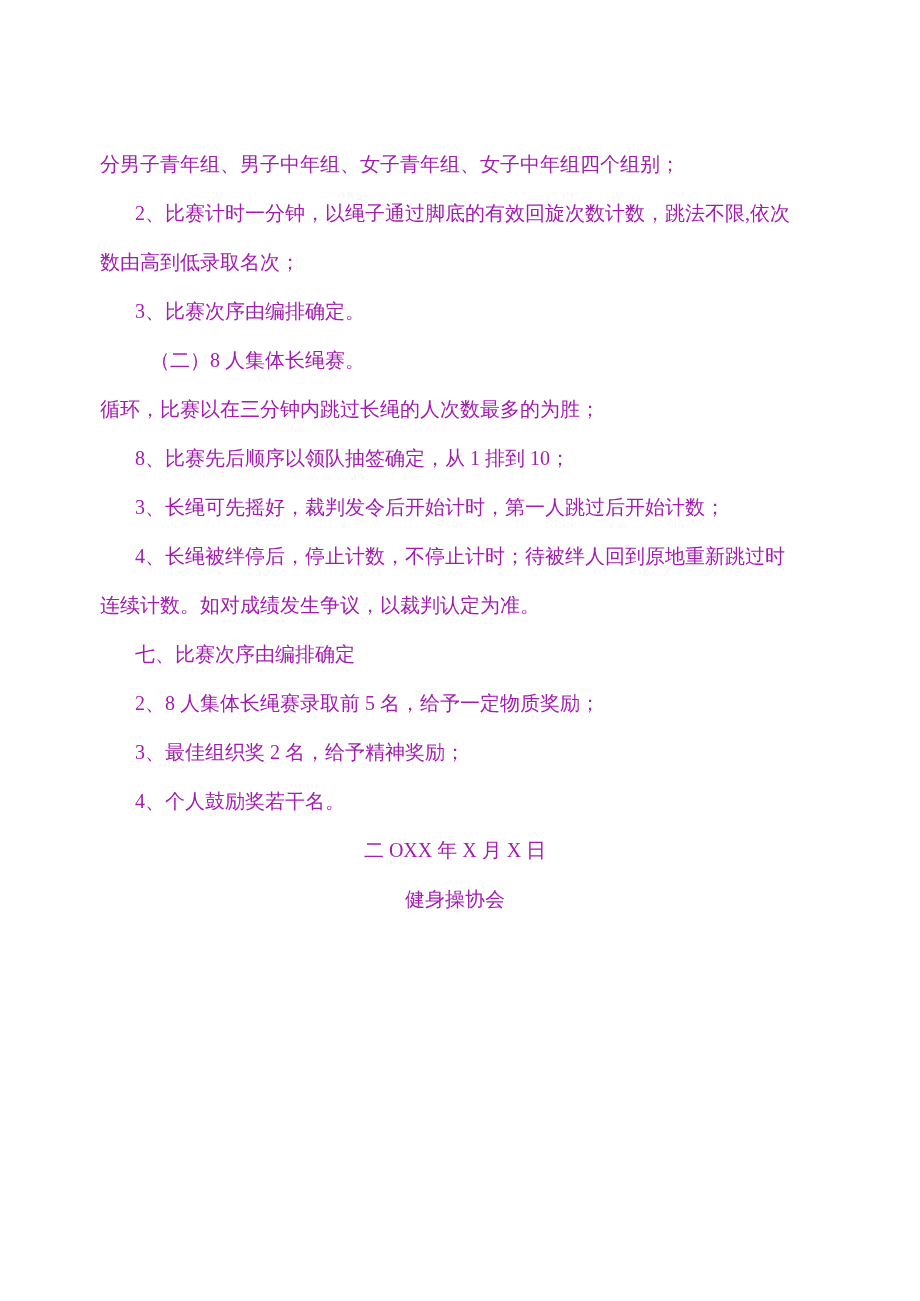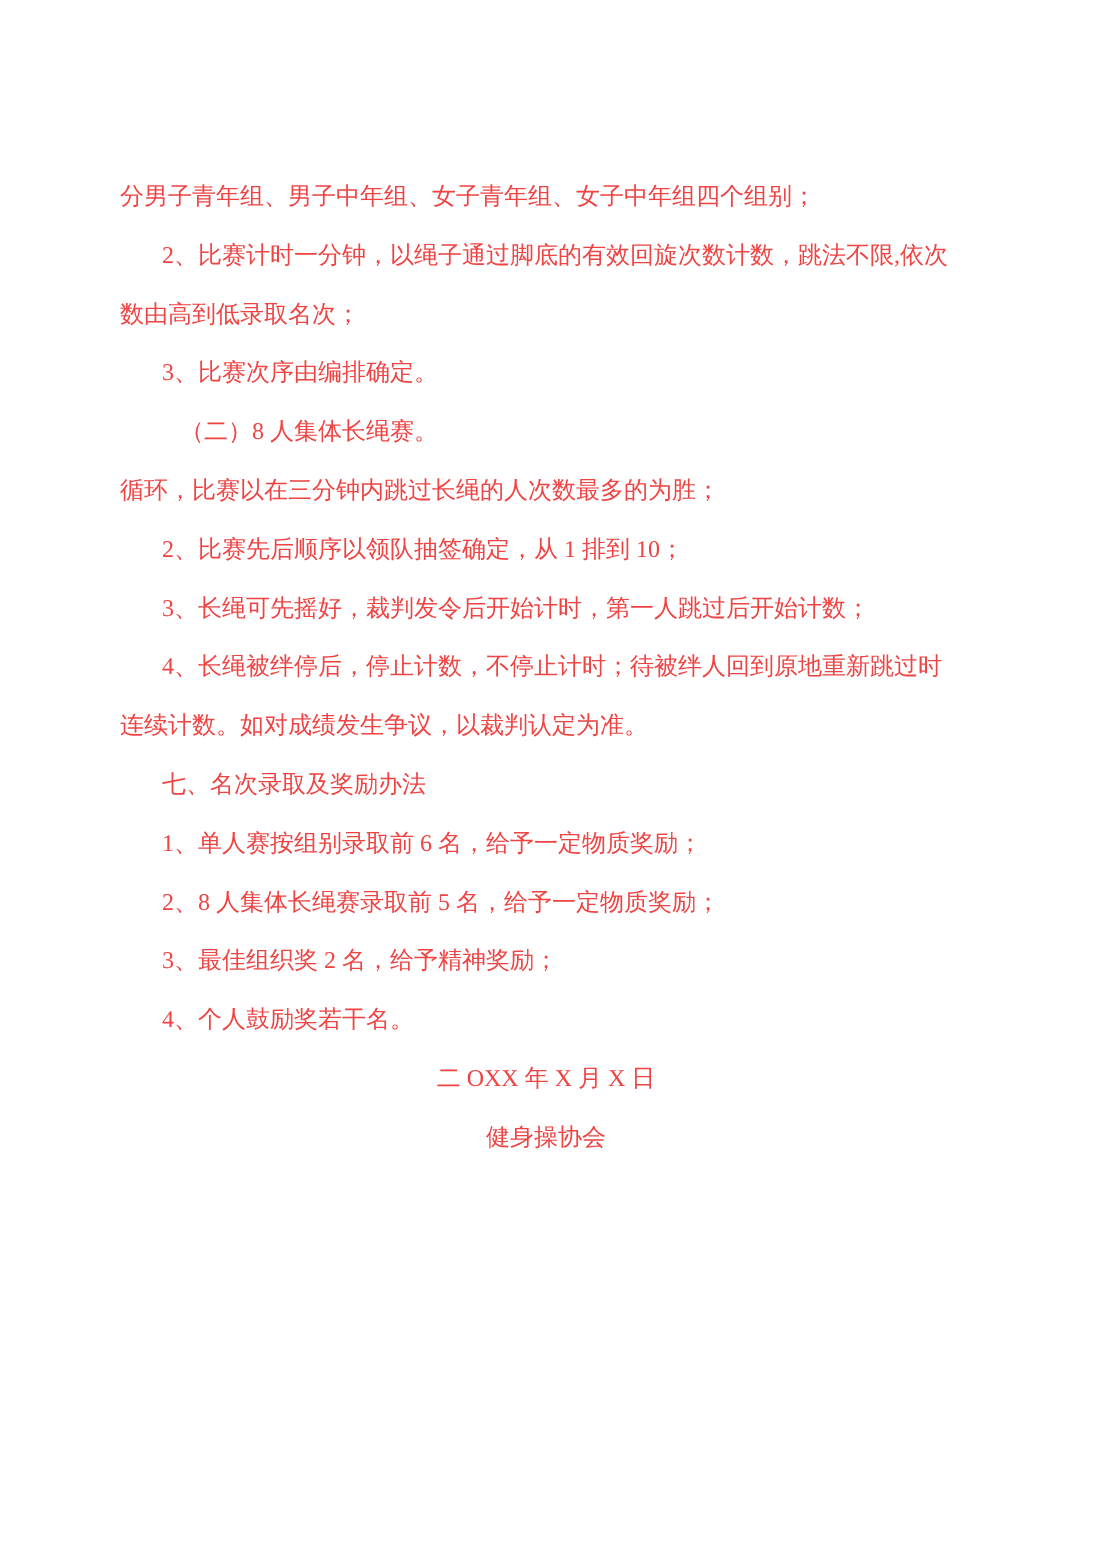"分男子青年组、男子中年组、女子青年组、女子中年组四个组别；" .page { color: #ef4444 -> #a21caf }
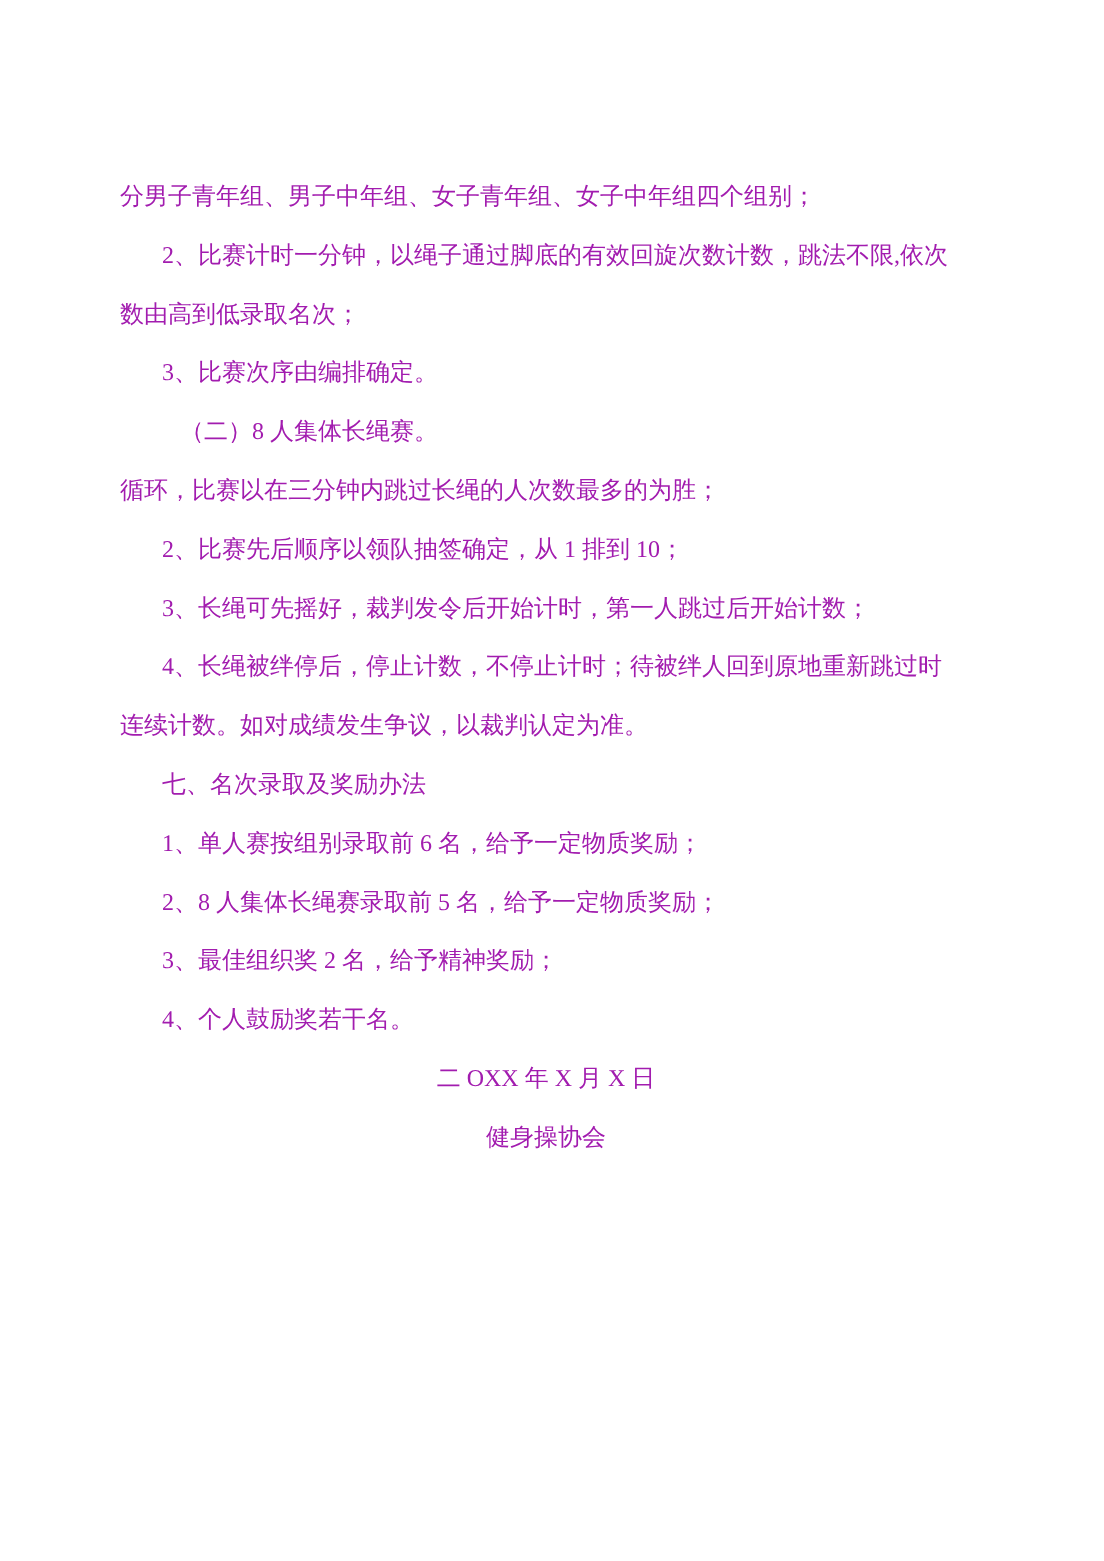"2、比赛先后顺序以领队抽签确定，从 1 排到 10；" div.line { text: 2 -> 8 }
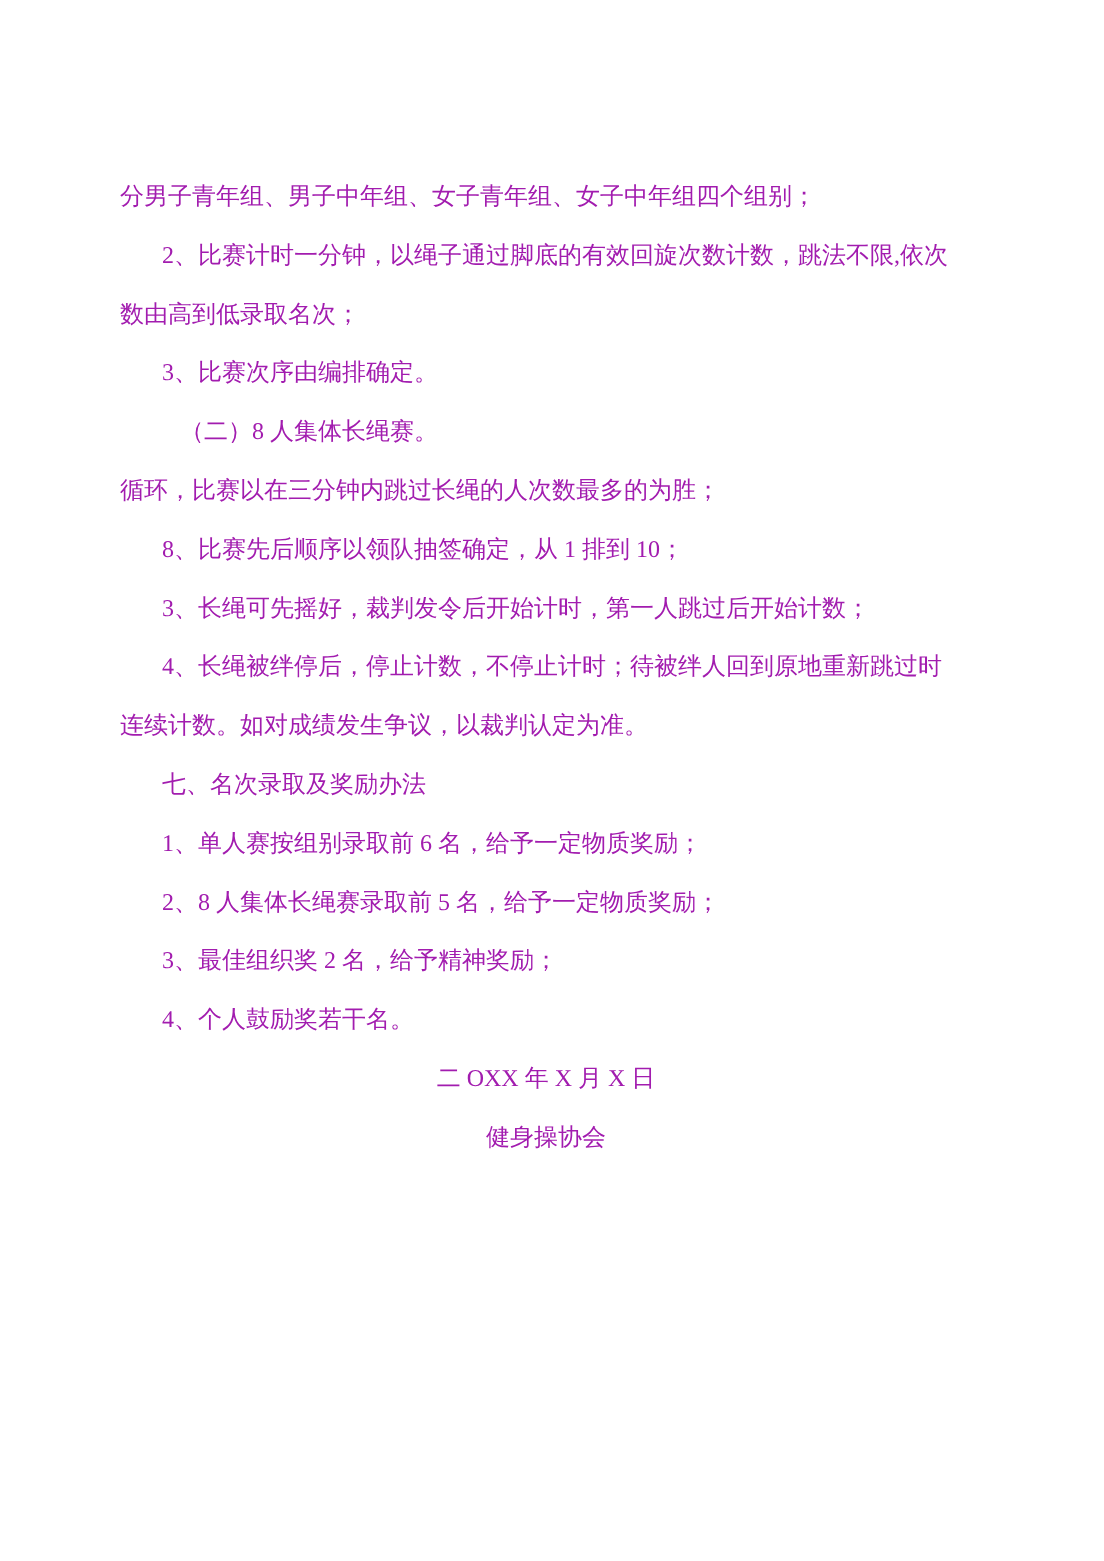"七、名次录取及奖励办法" div.line { text: 名次录取及奖励办法 -> 比赛次序由编排确定 }
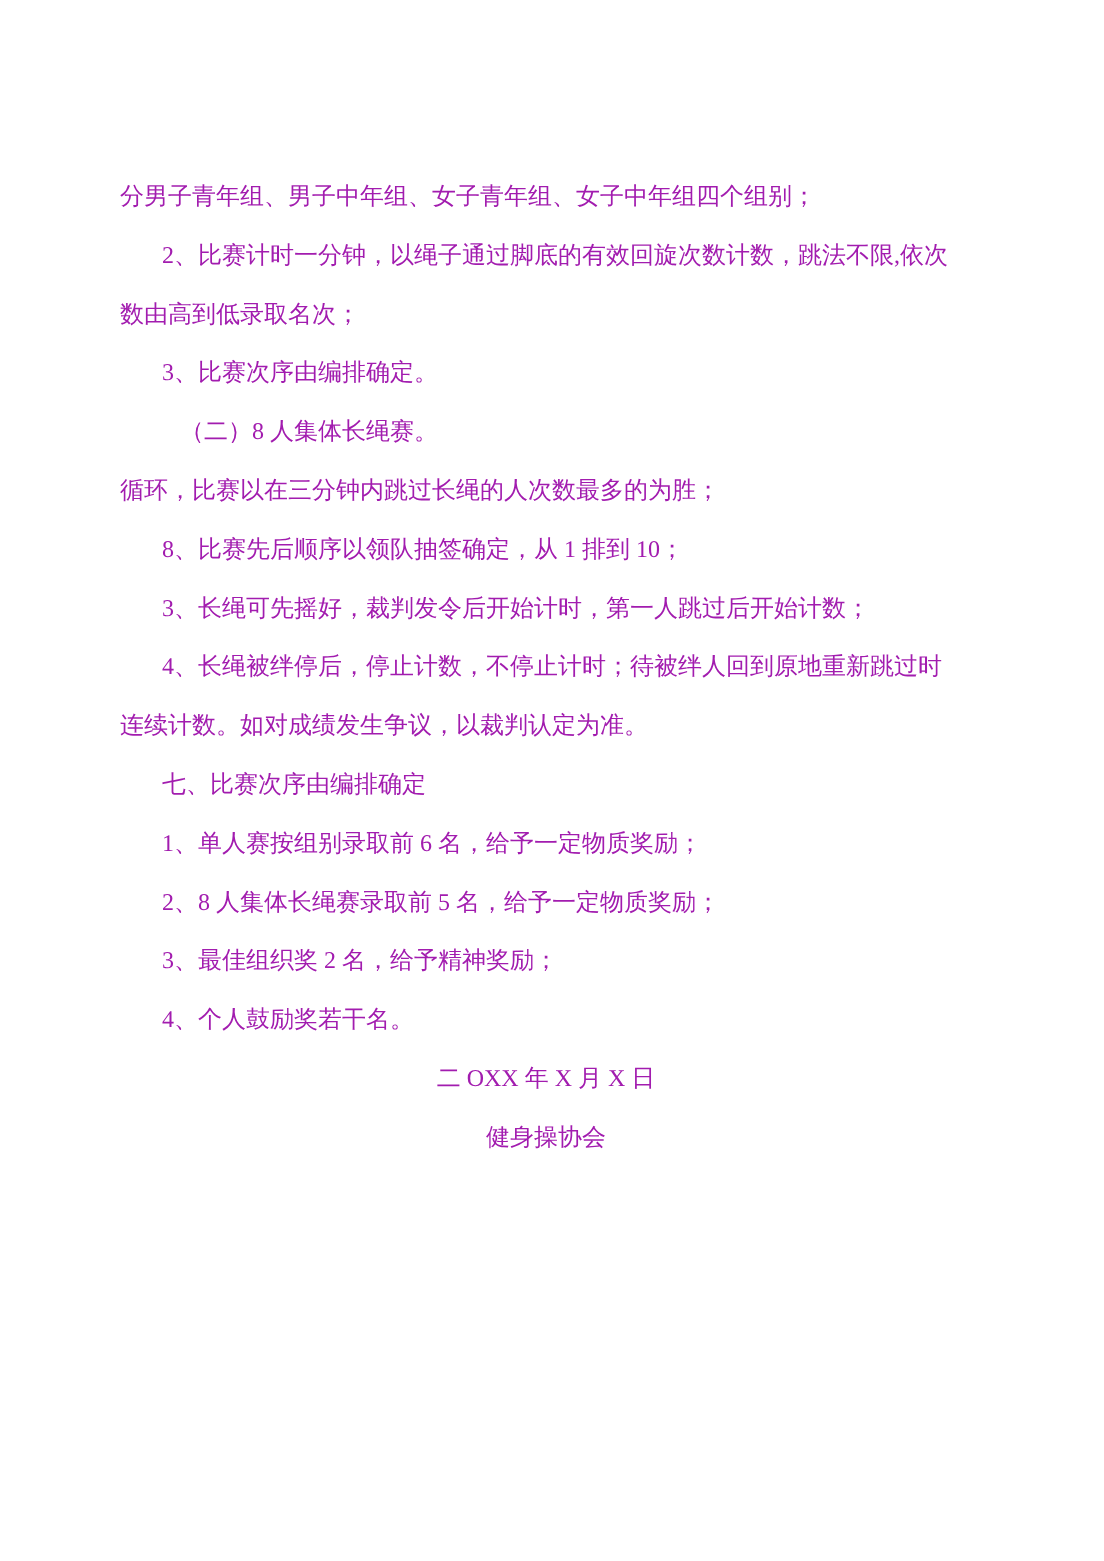"1、单人赛按组别录取前 6 名，给予一定物质奖励；" div.line { html: <div>1、单人赛按组别录取前 6 名，给予一定物质奖励；</div> -> none }
